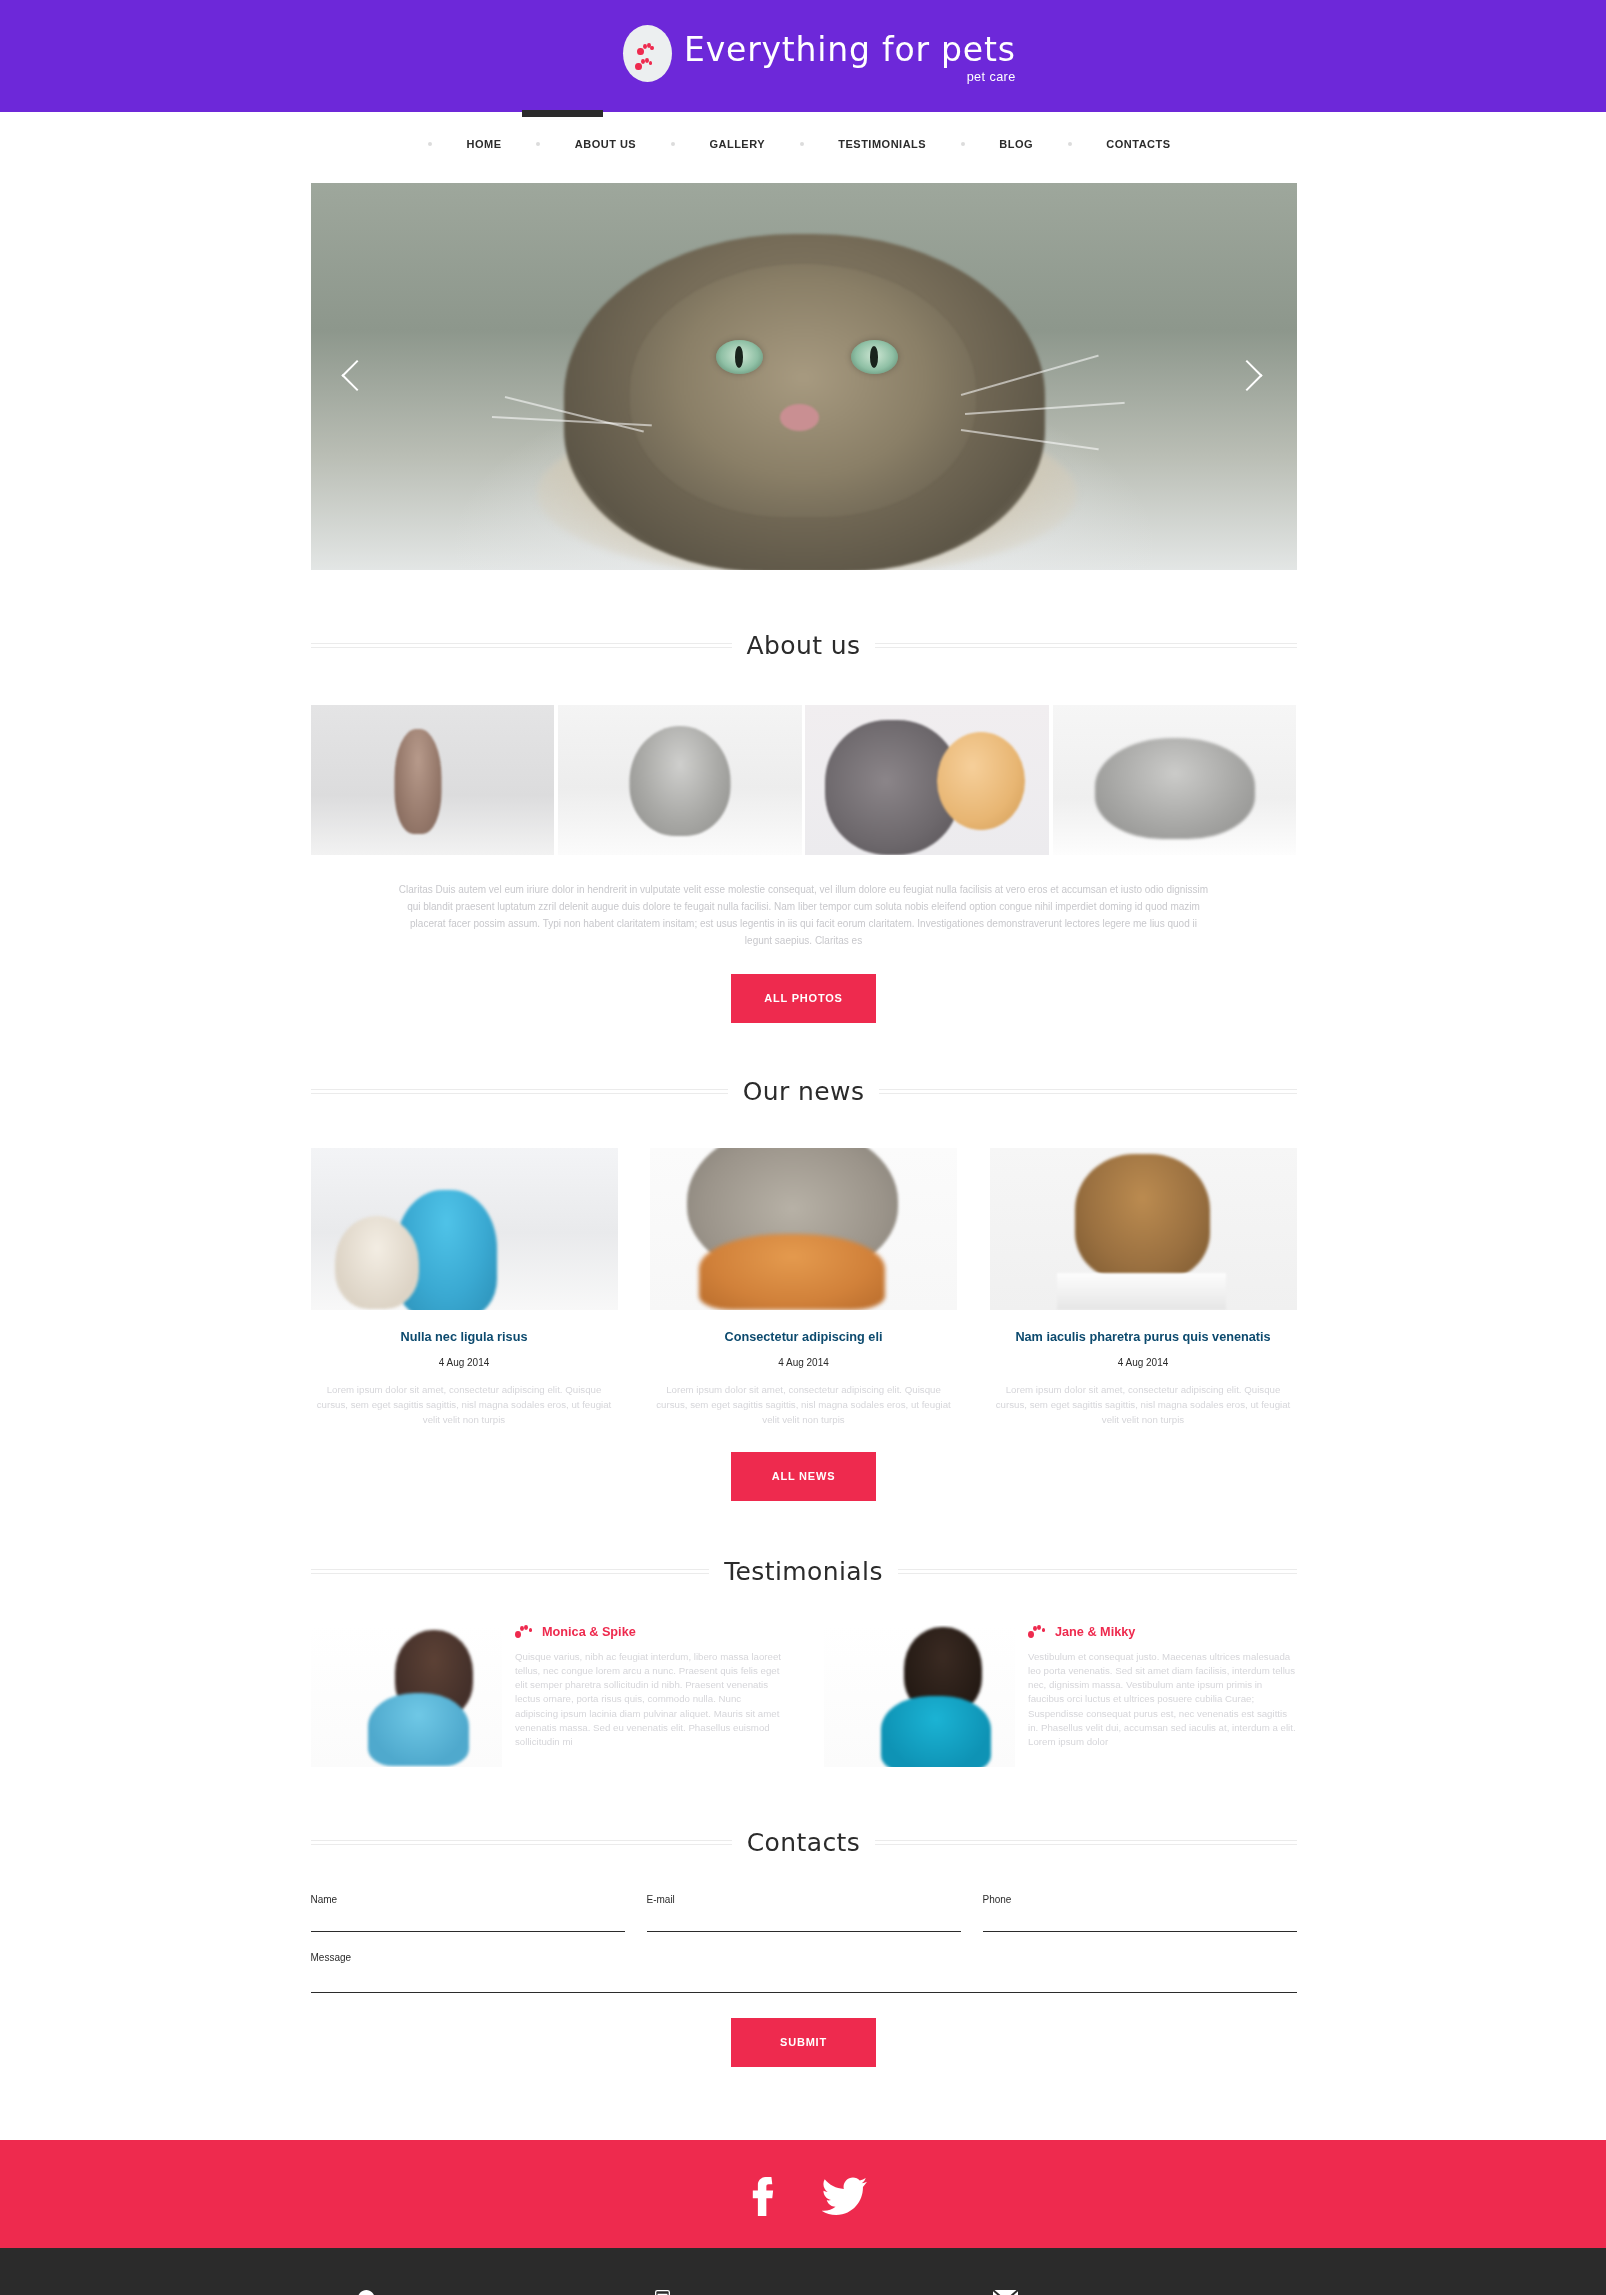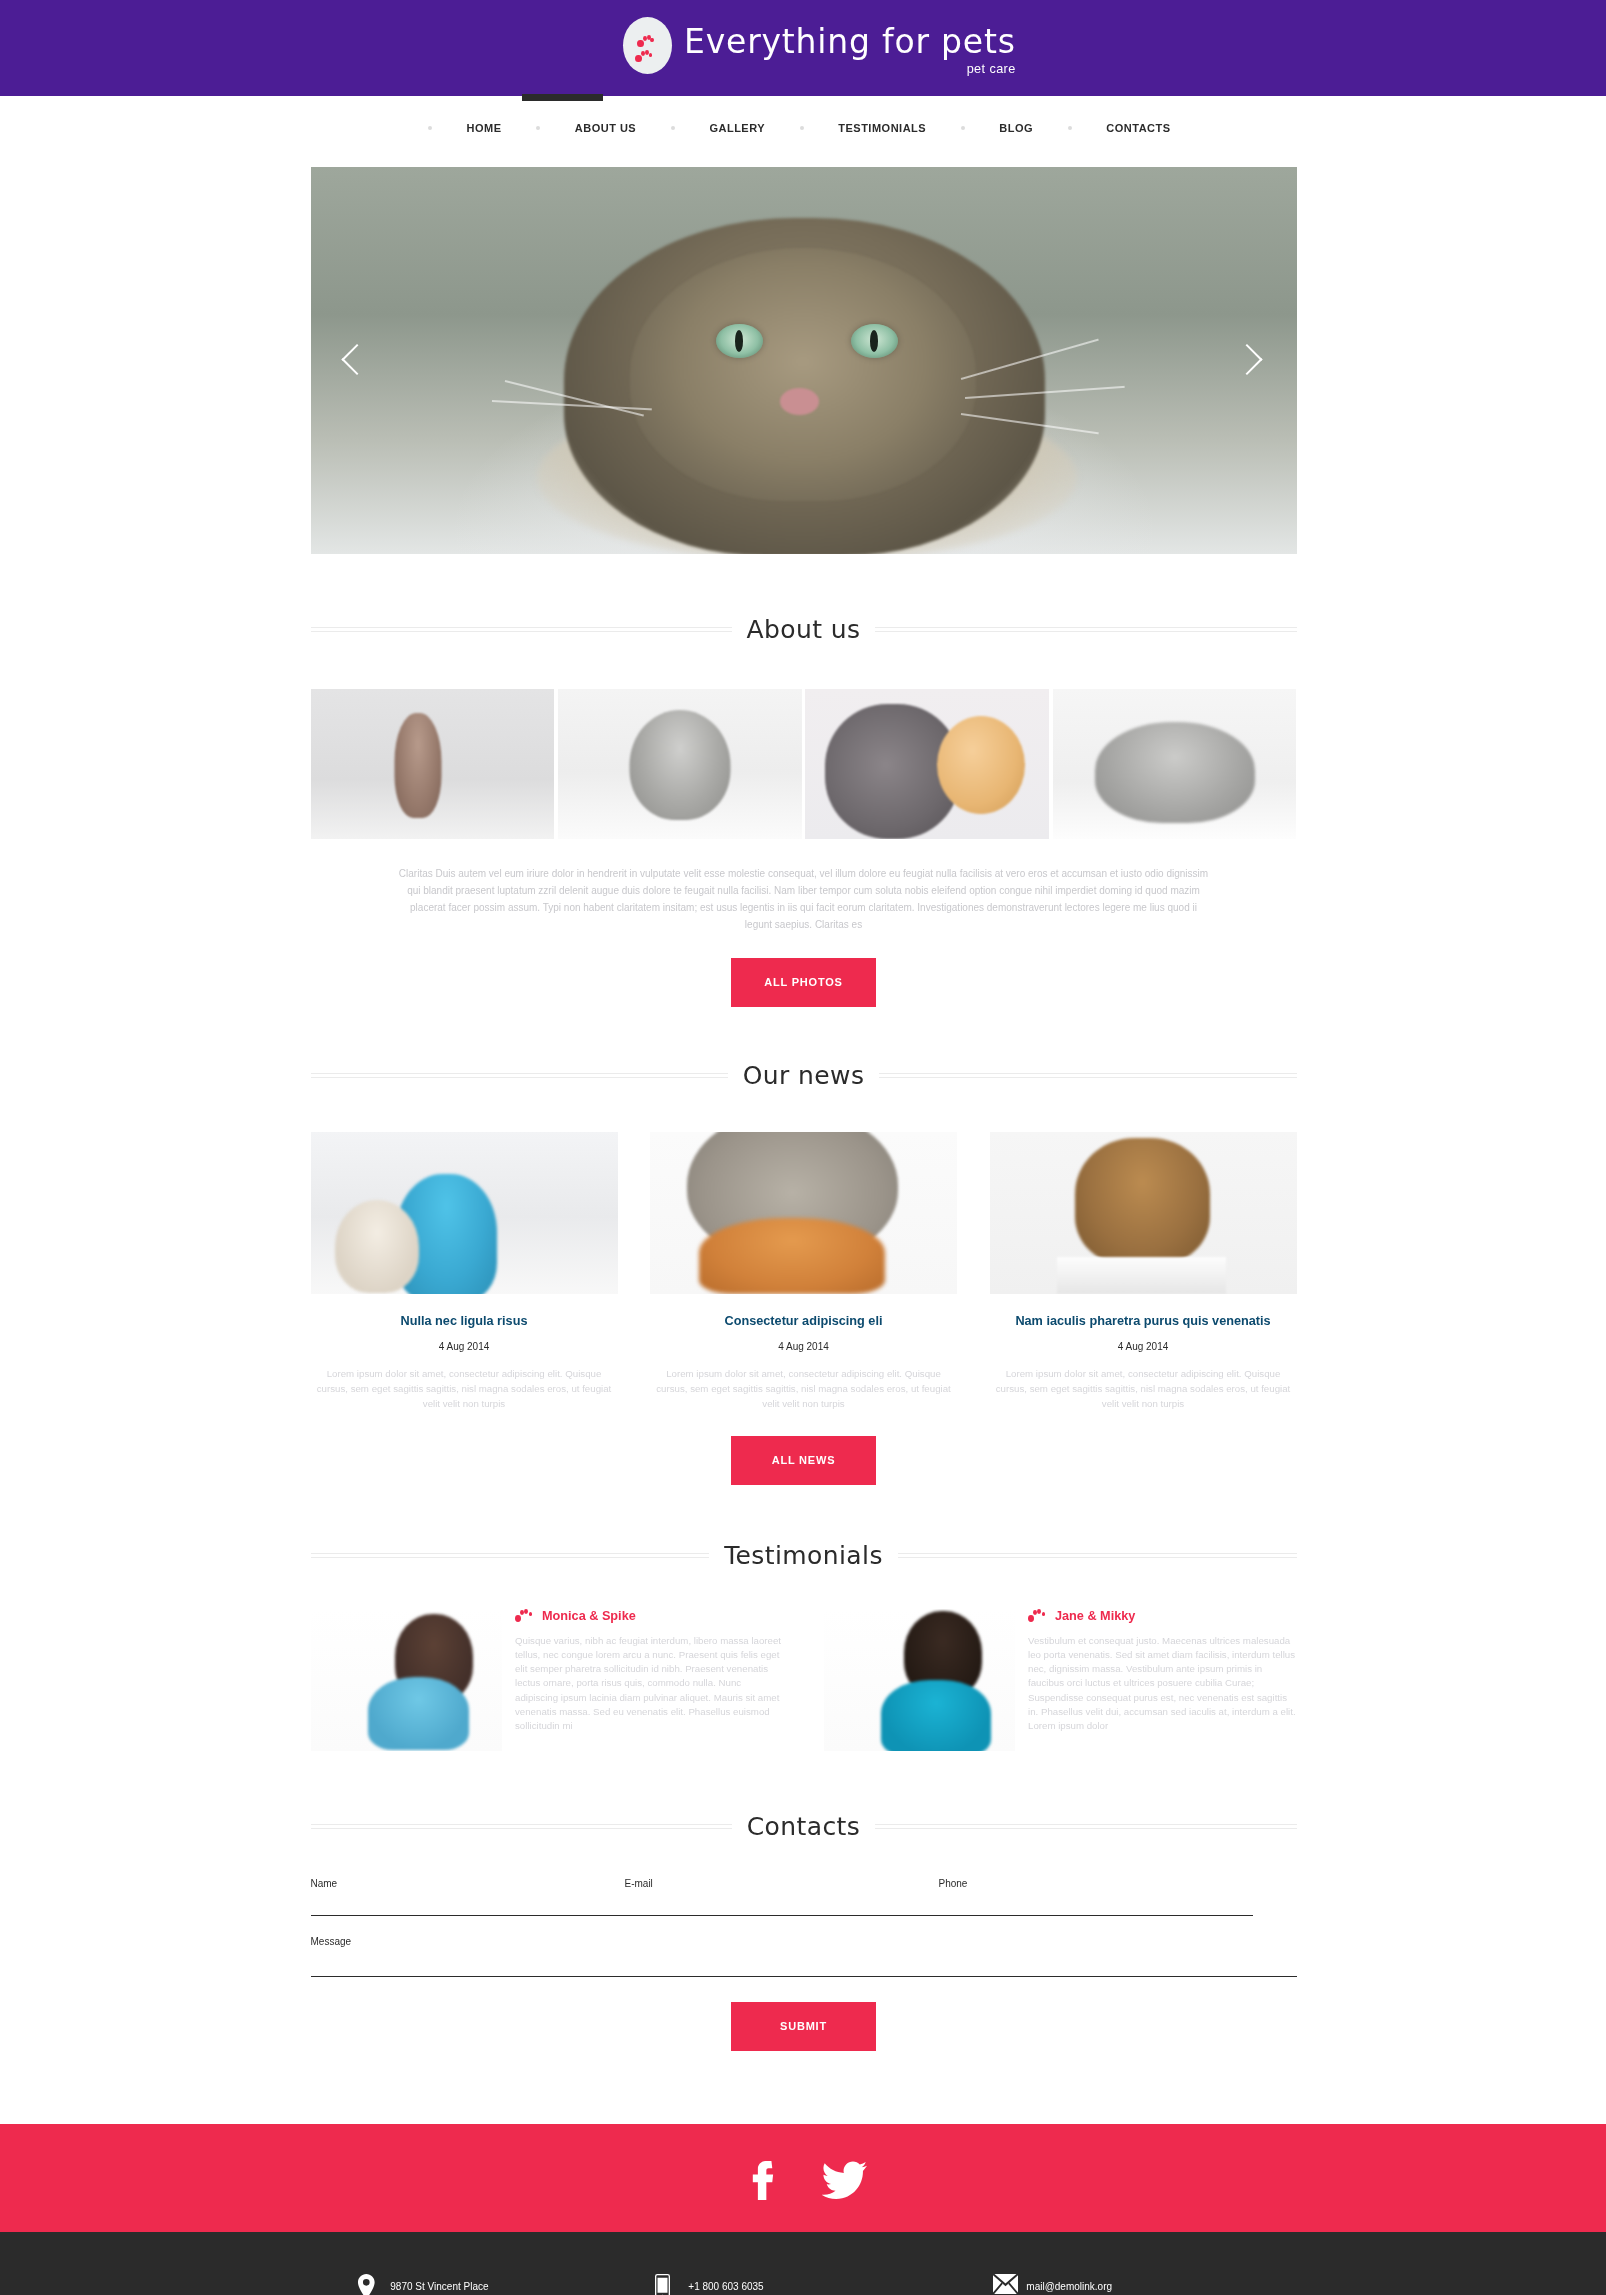"Everything for pets" .topbar { background: #4c1d95 -> #6d28d9; height: 96px -> 112px }
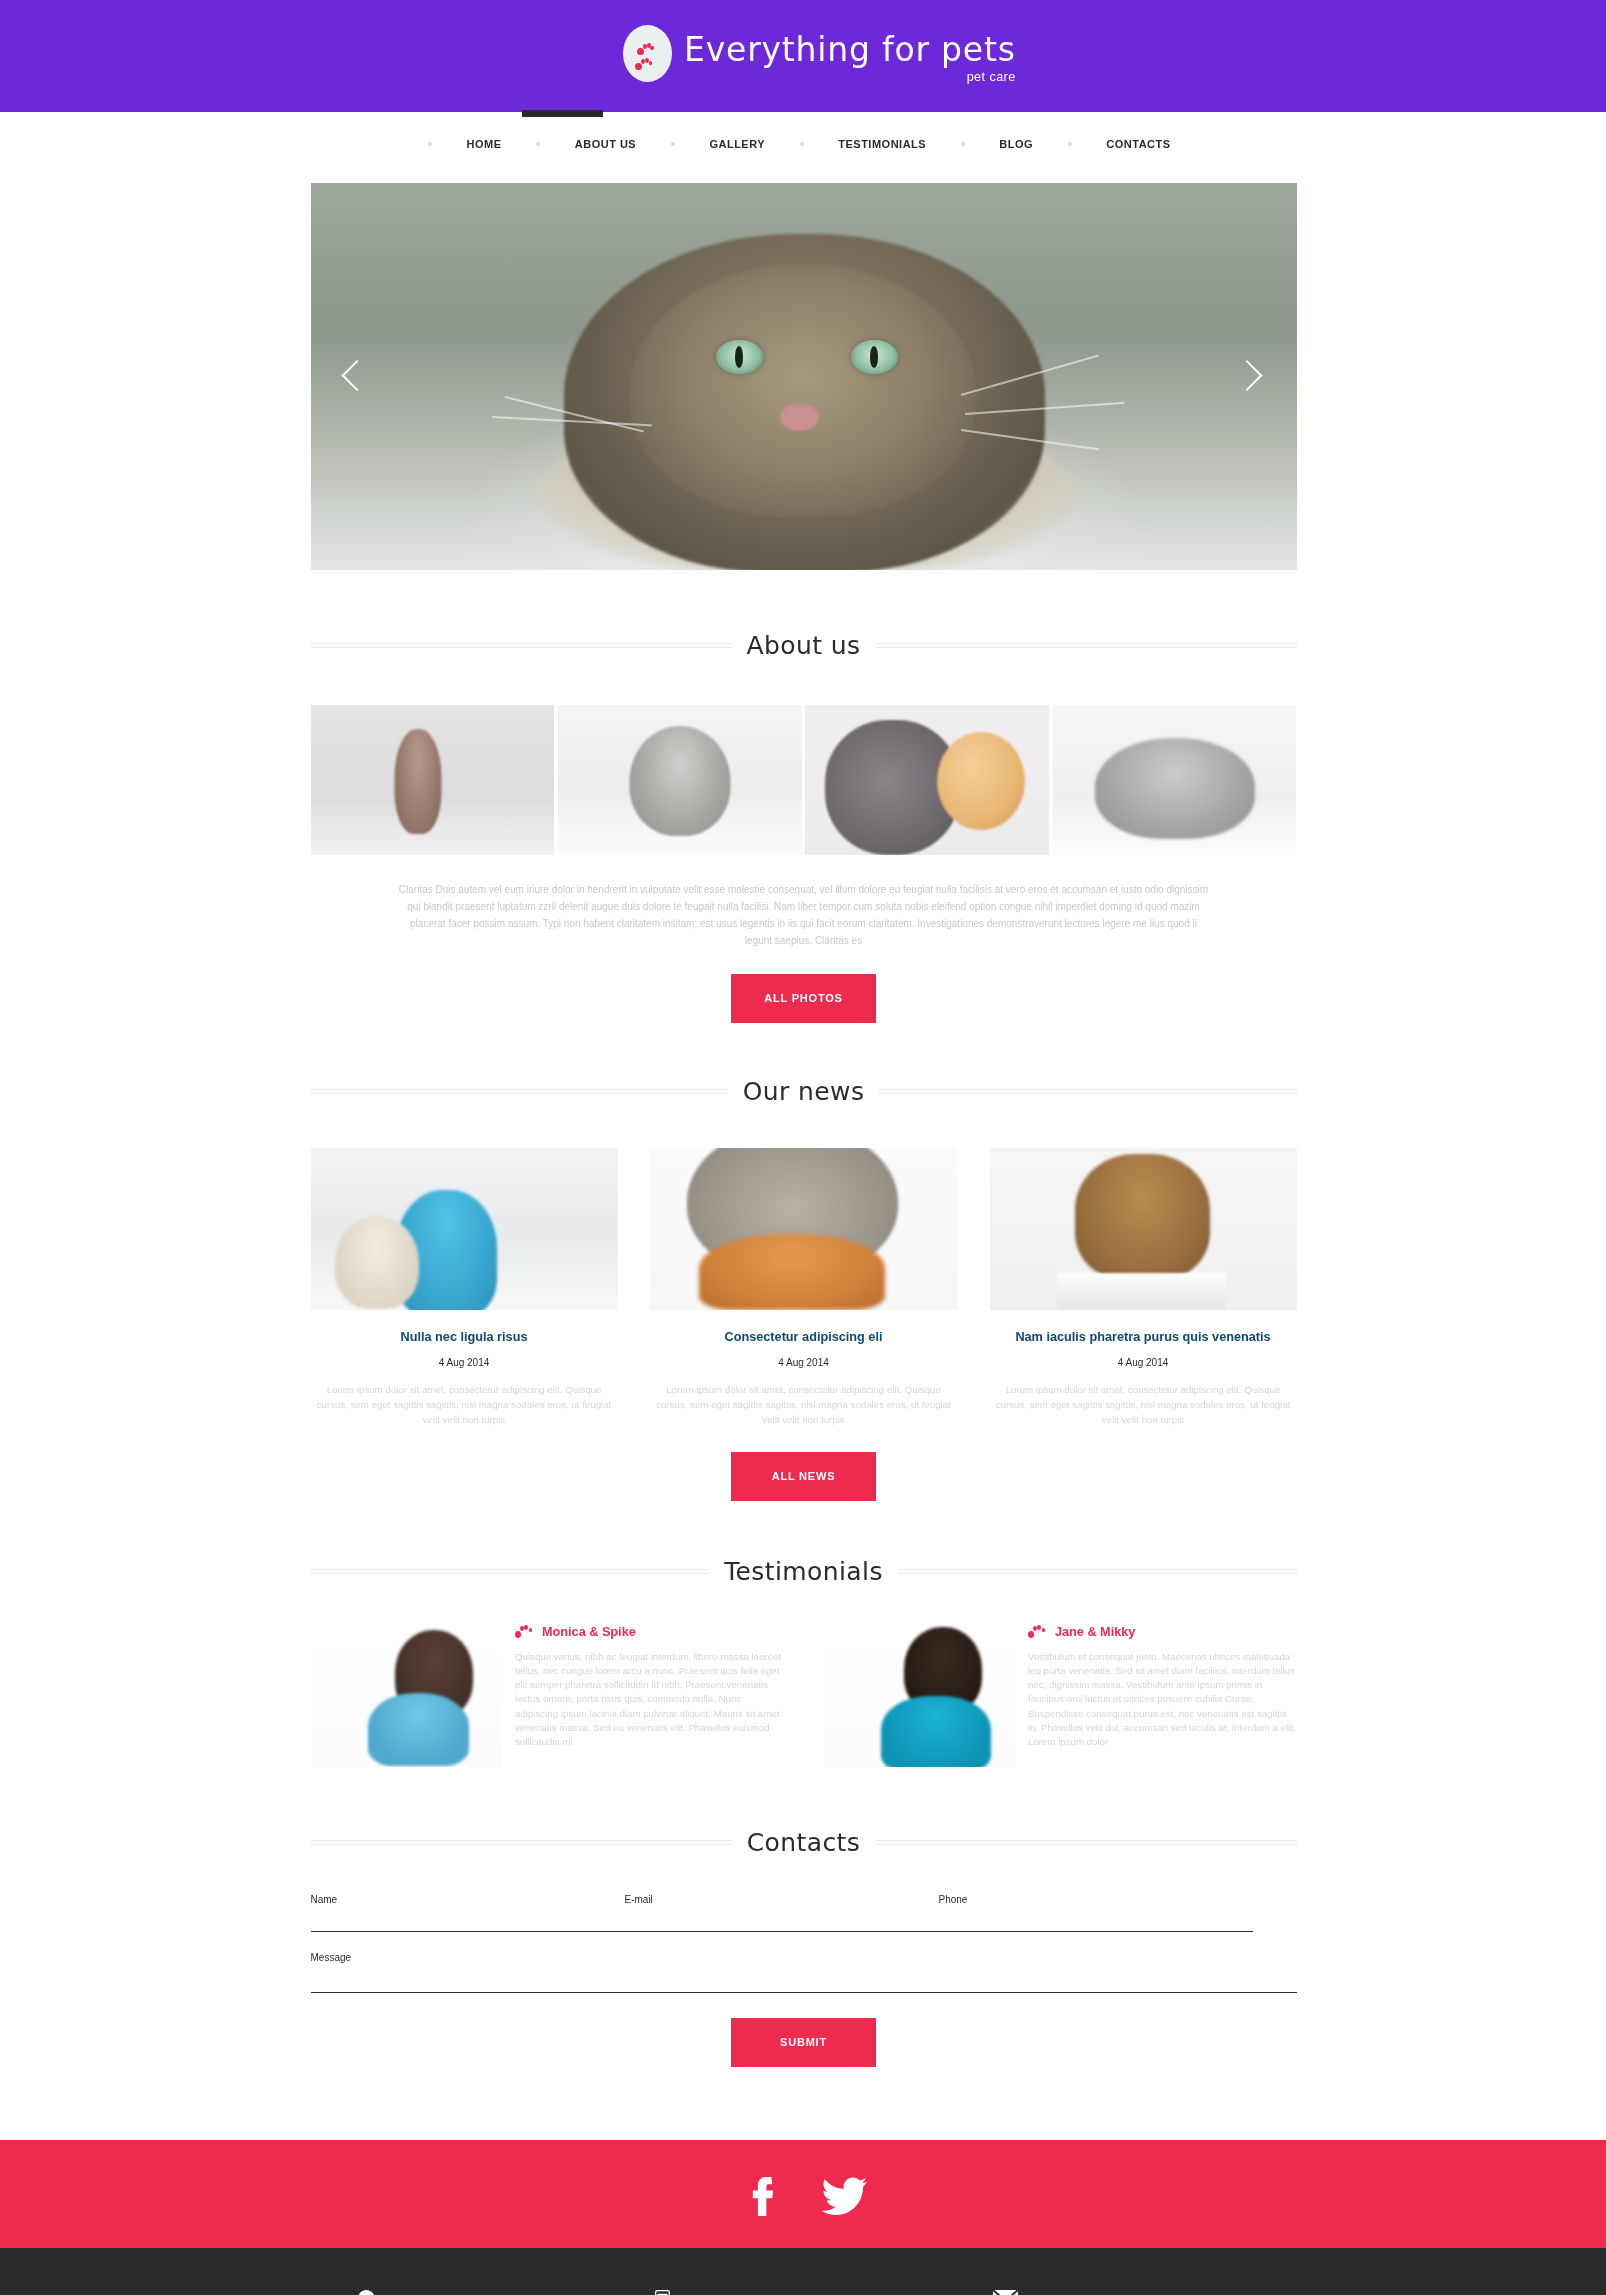"Name" .form-row { justify-content: none -> space-between }
